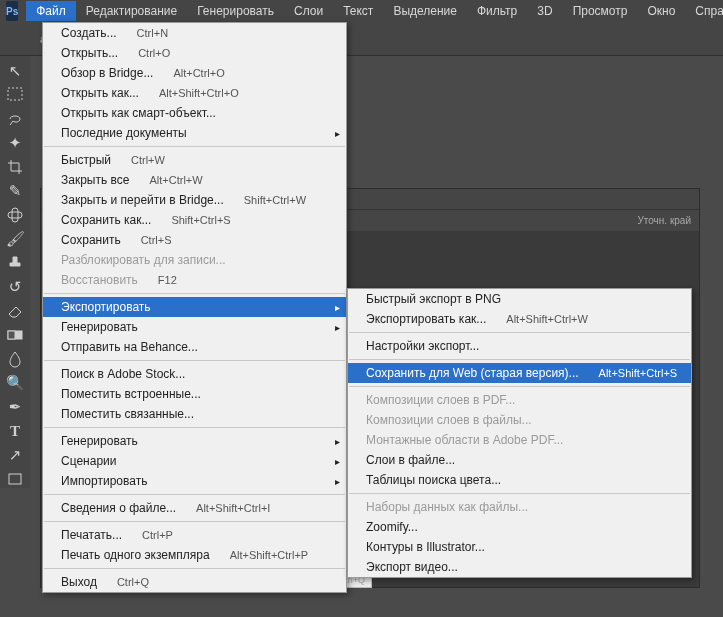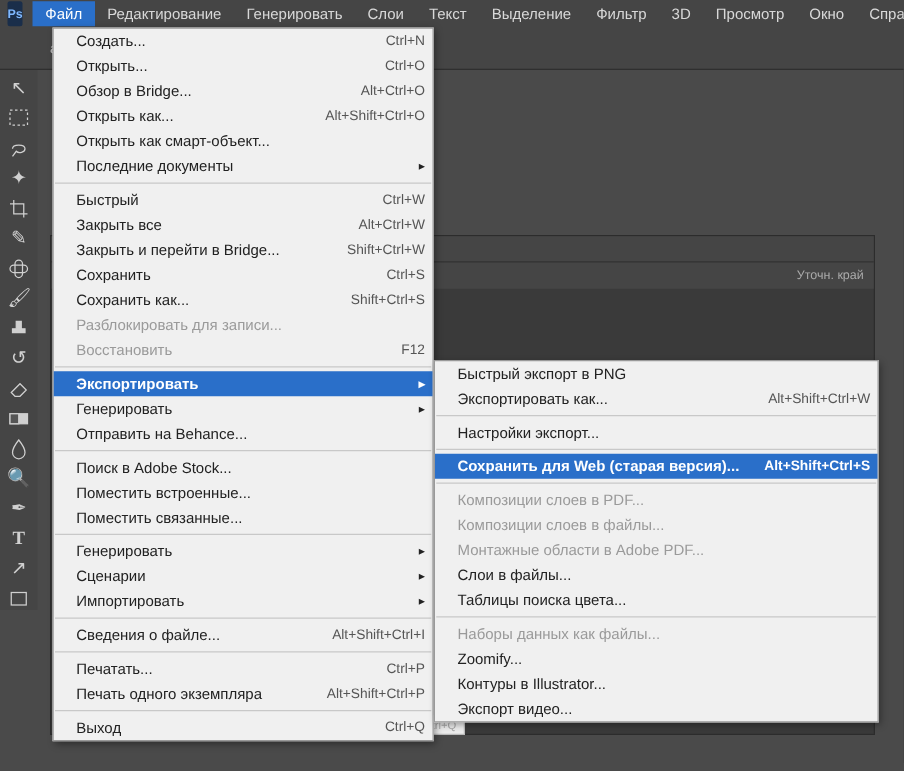"Создать..." .menu-item { justify-content: space-between -> none }
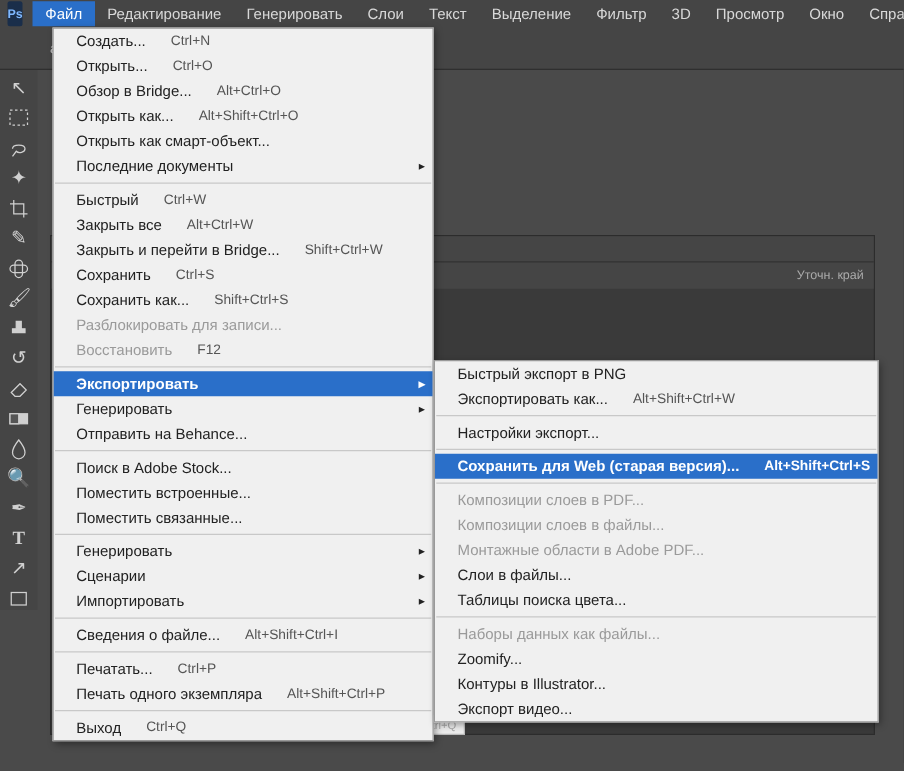"Сохранить" div.menu-item { order: before "Сохранить как..." -> after "Сохранить как..." }
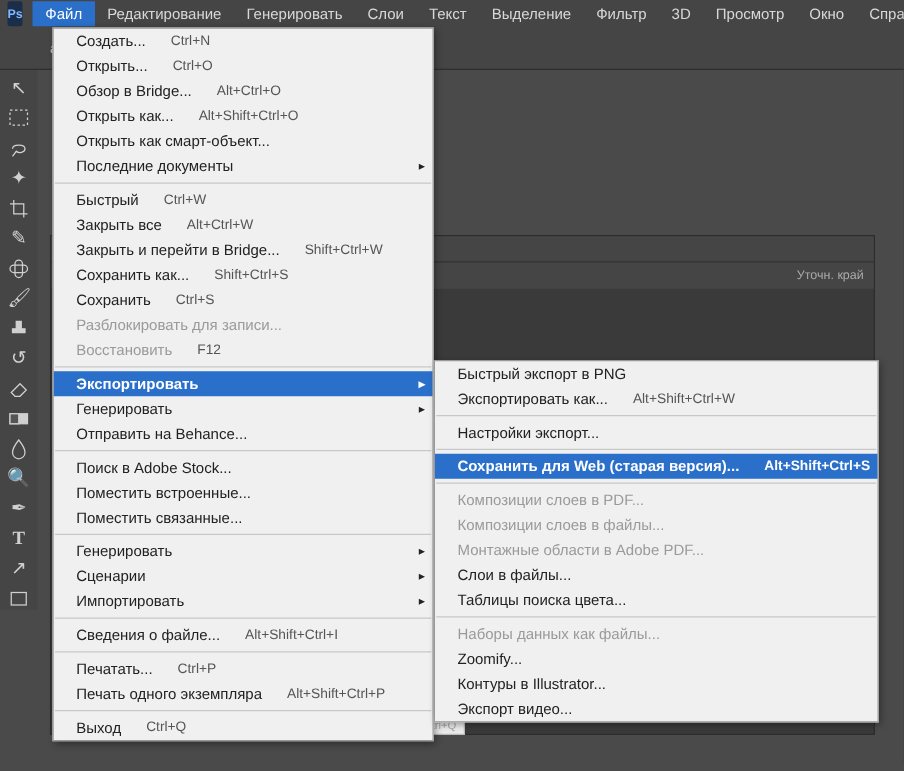"Экспортировать" .menu-item.hl { font-weight: bold -> none }
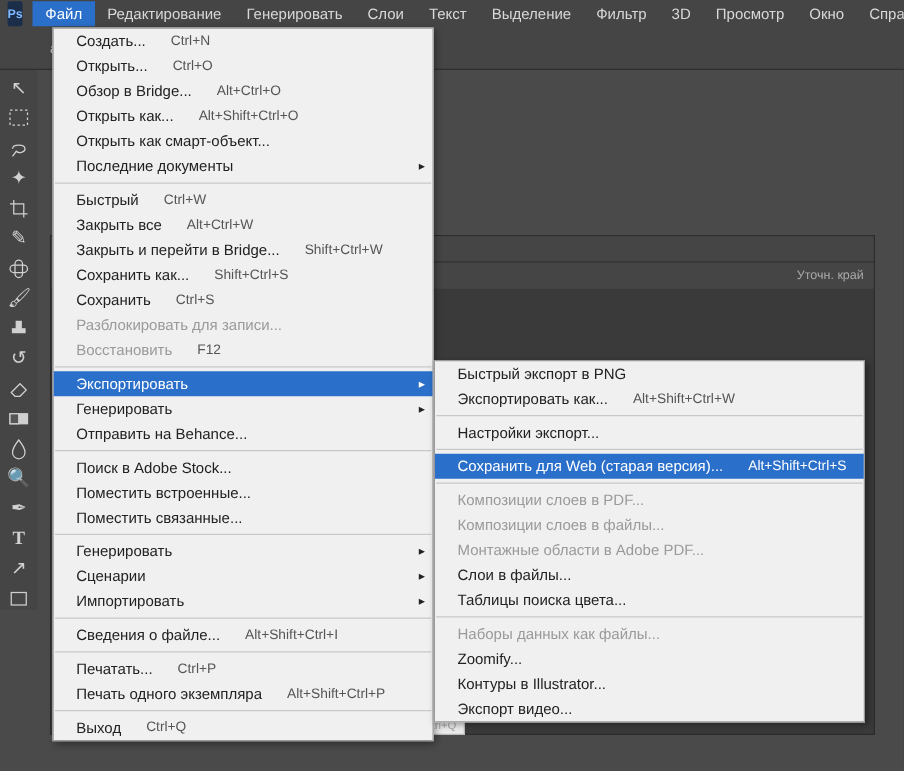"Слои в файлы..." span { text: файлы -> файле }
